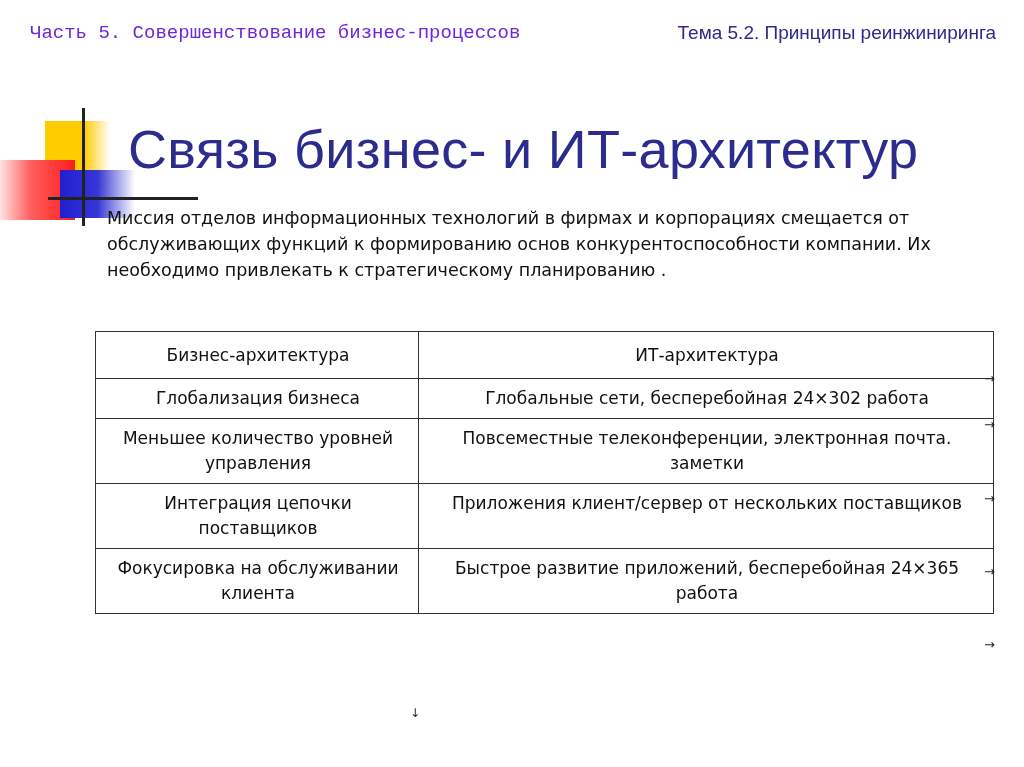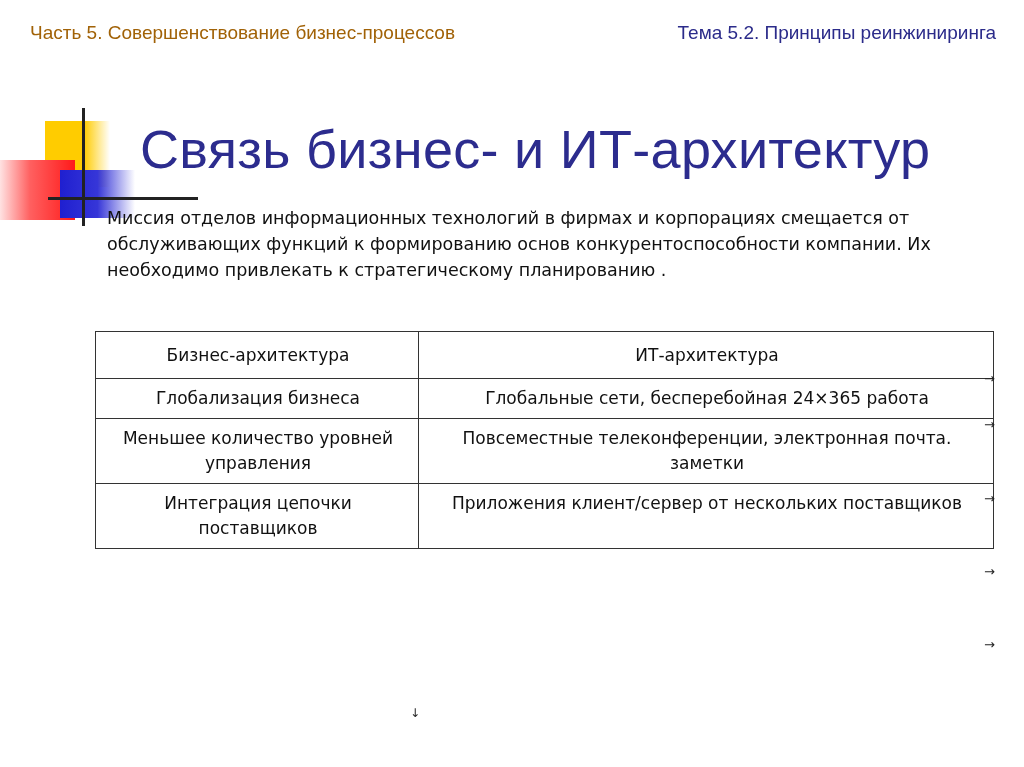"Часть 5. Совершенствование" .hdr-left { color: #a16207 -> #6d28d9; font-family: Liberation Sans, sans-serif -> Liberation Mono, monospace }
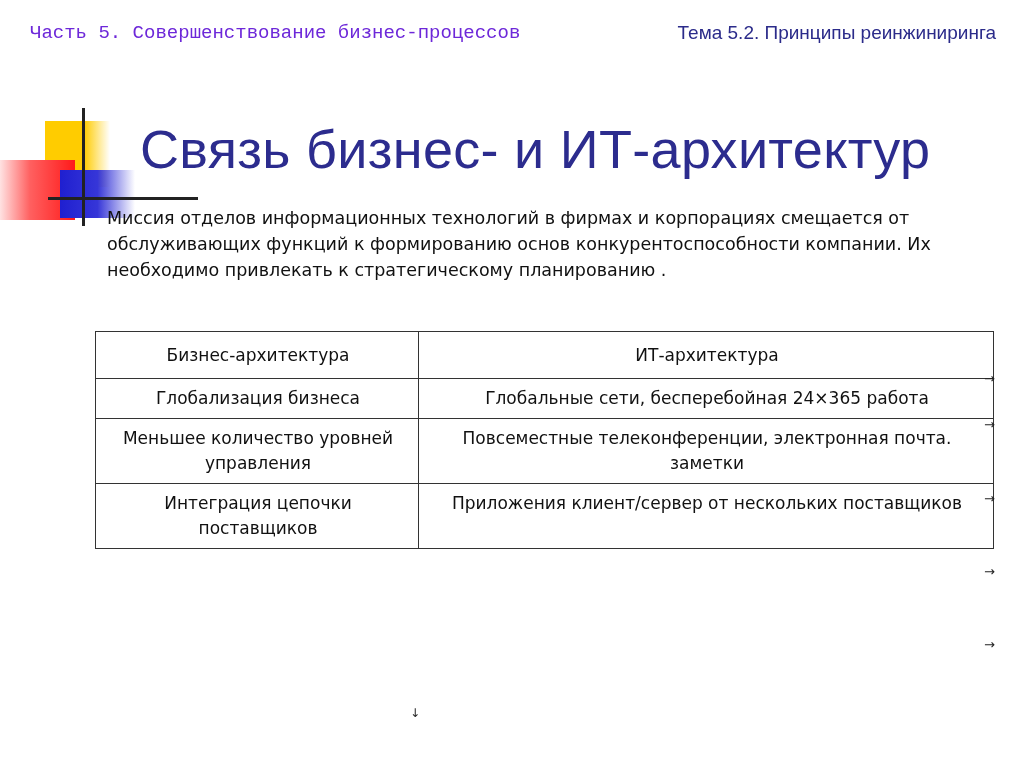"Связь бизнес- и ИТ-архитектур" .title { left: 140px -> 128px }
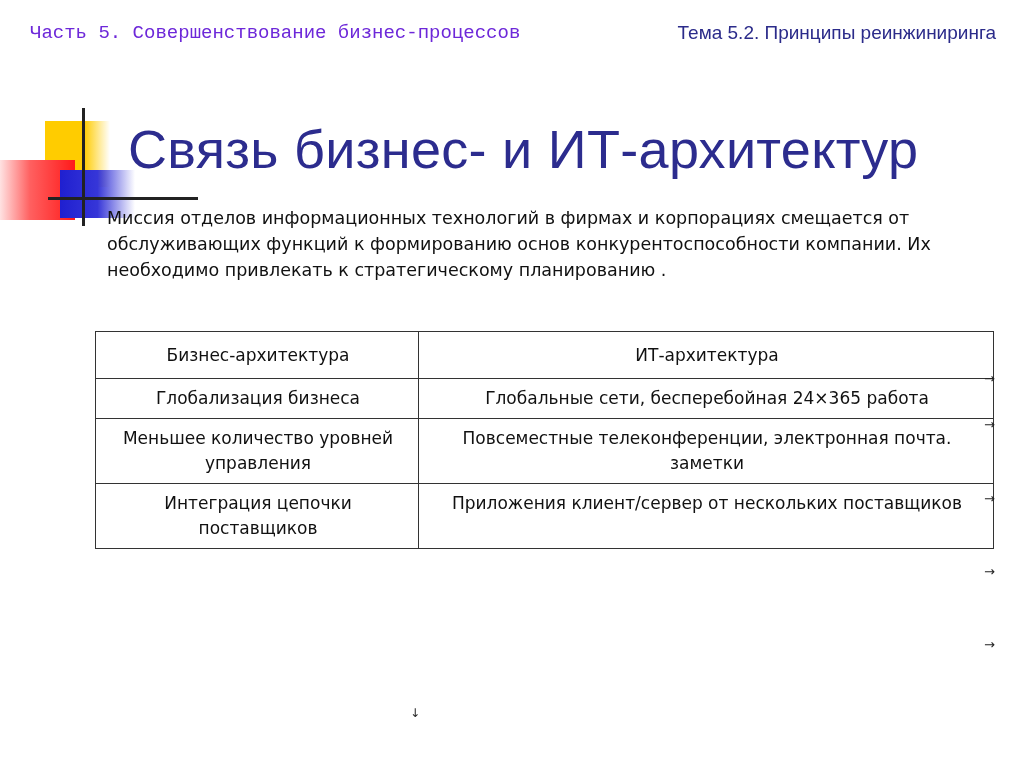"Глобальные сети, бесперебойная 24×365" td { text: 365 -> 302 }
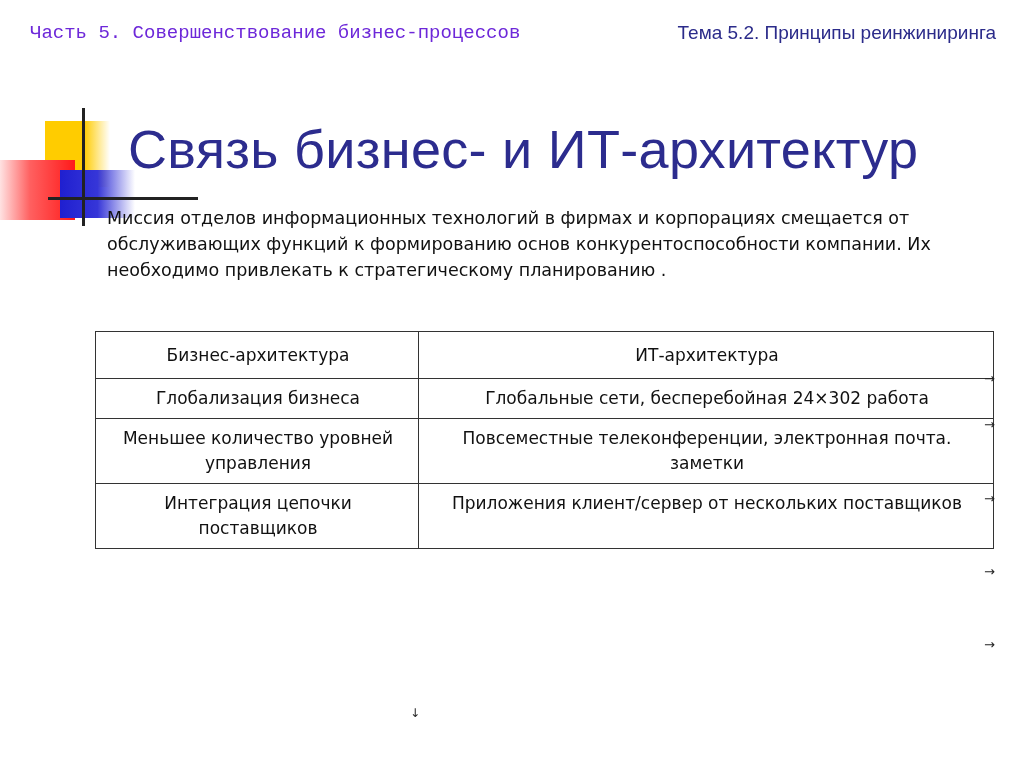"Фокусировка на обслуживании клиента" tr { html: none -> <tr> <td>Фокусировка на обслуживании клиента</td> <td>Быстрое развитие приложений, бесперебойная 24×365 работа</td> </tr> }
